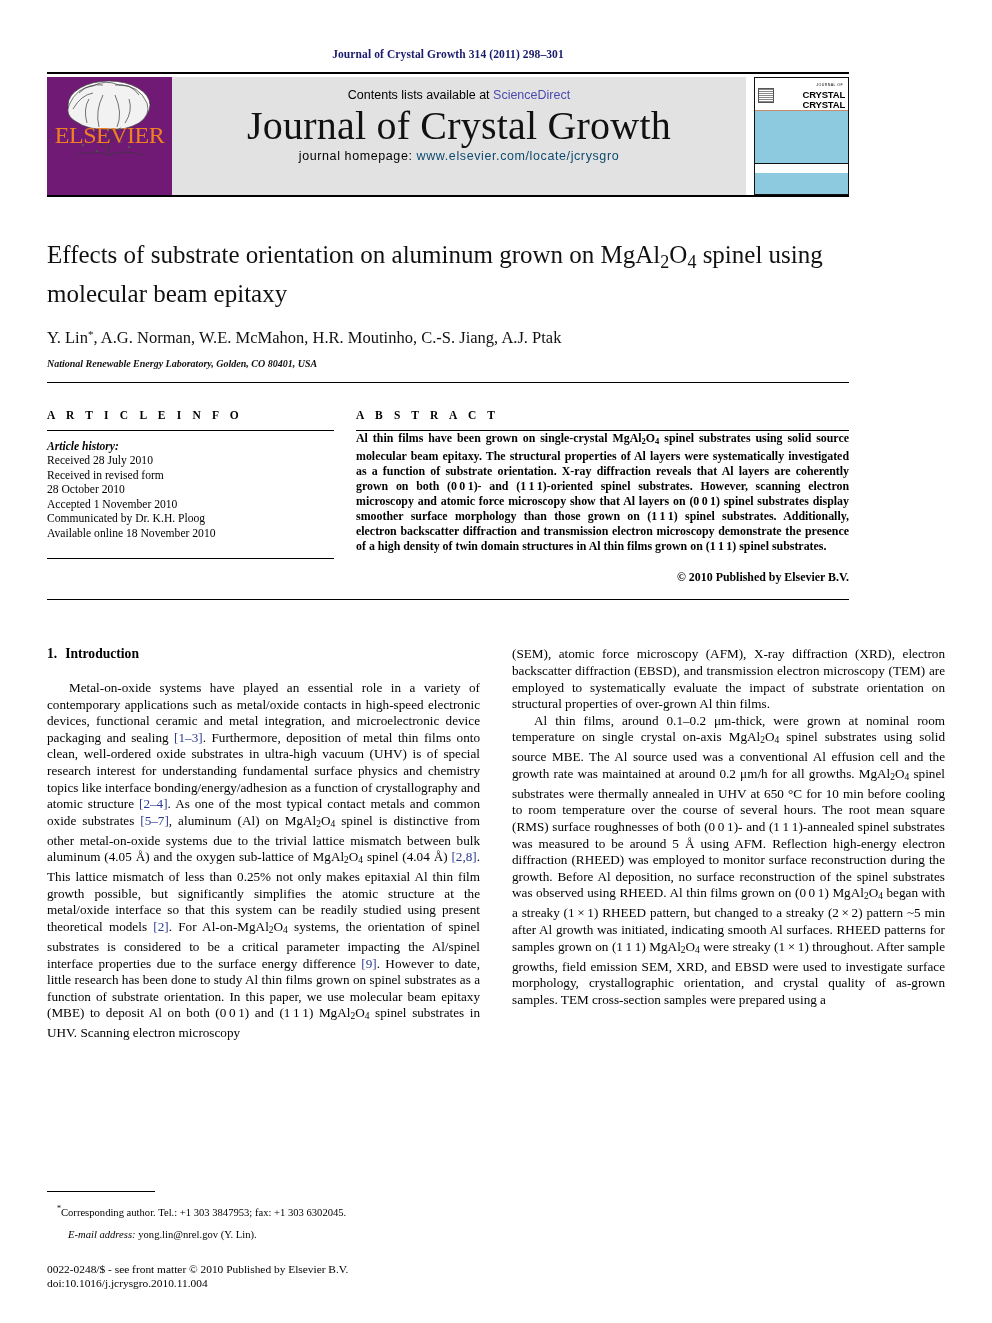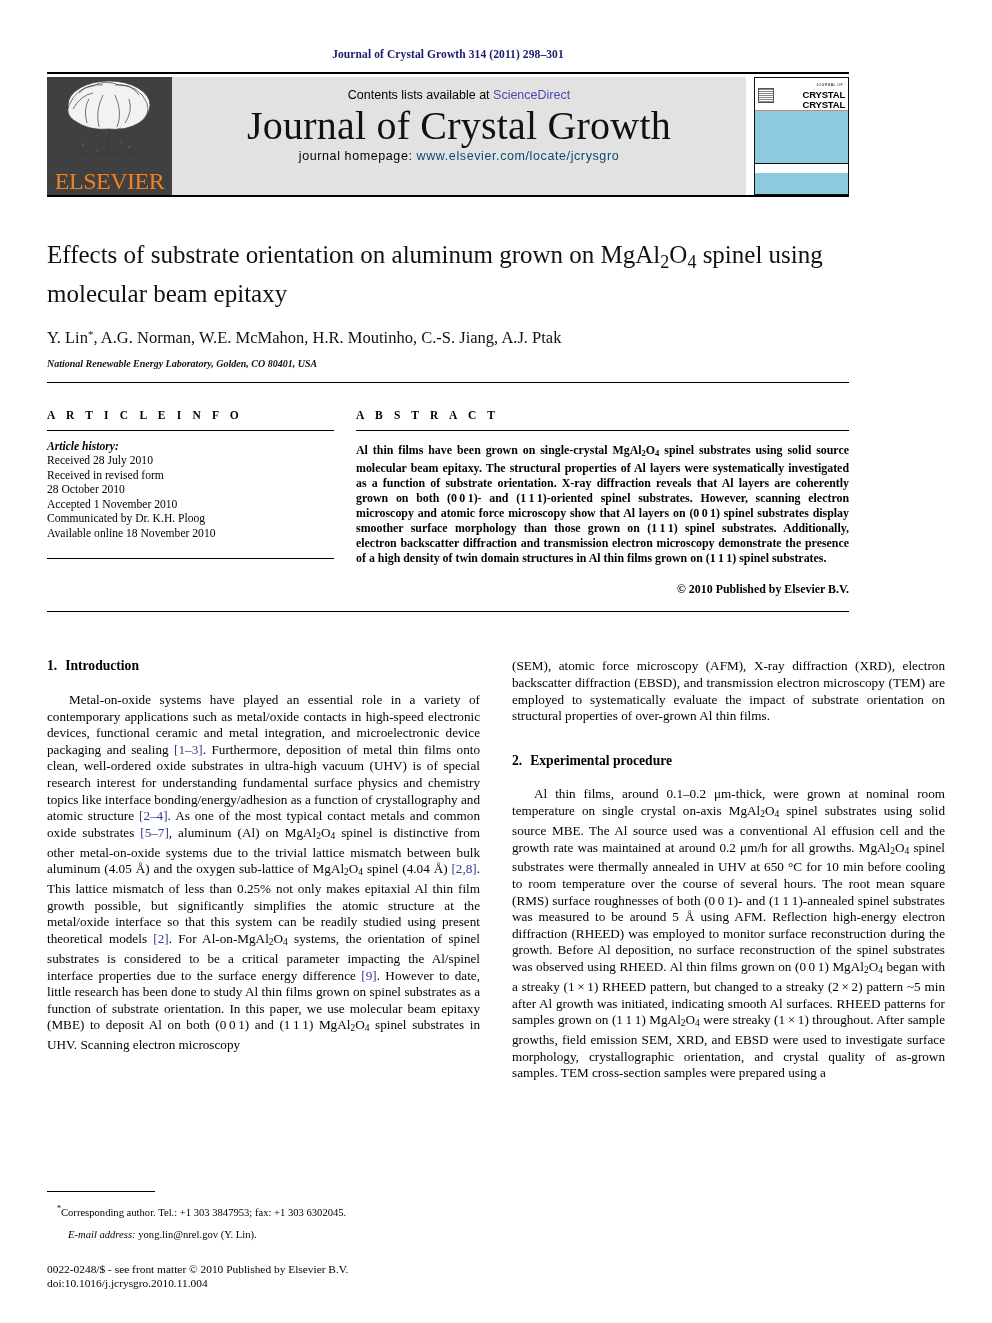"ELSEVIER" .banner-logo { background: #404040 -> #701a75; justify-content: flex-end -> center }
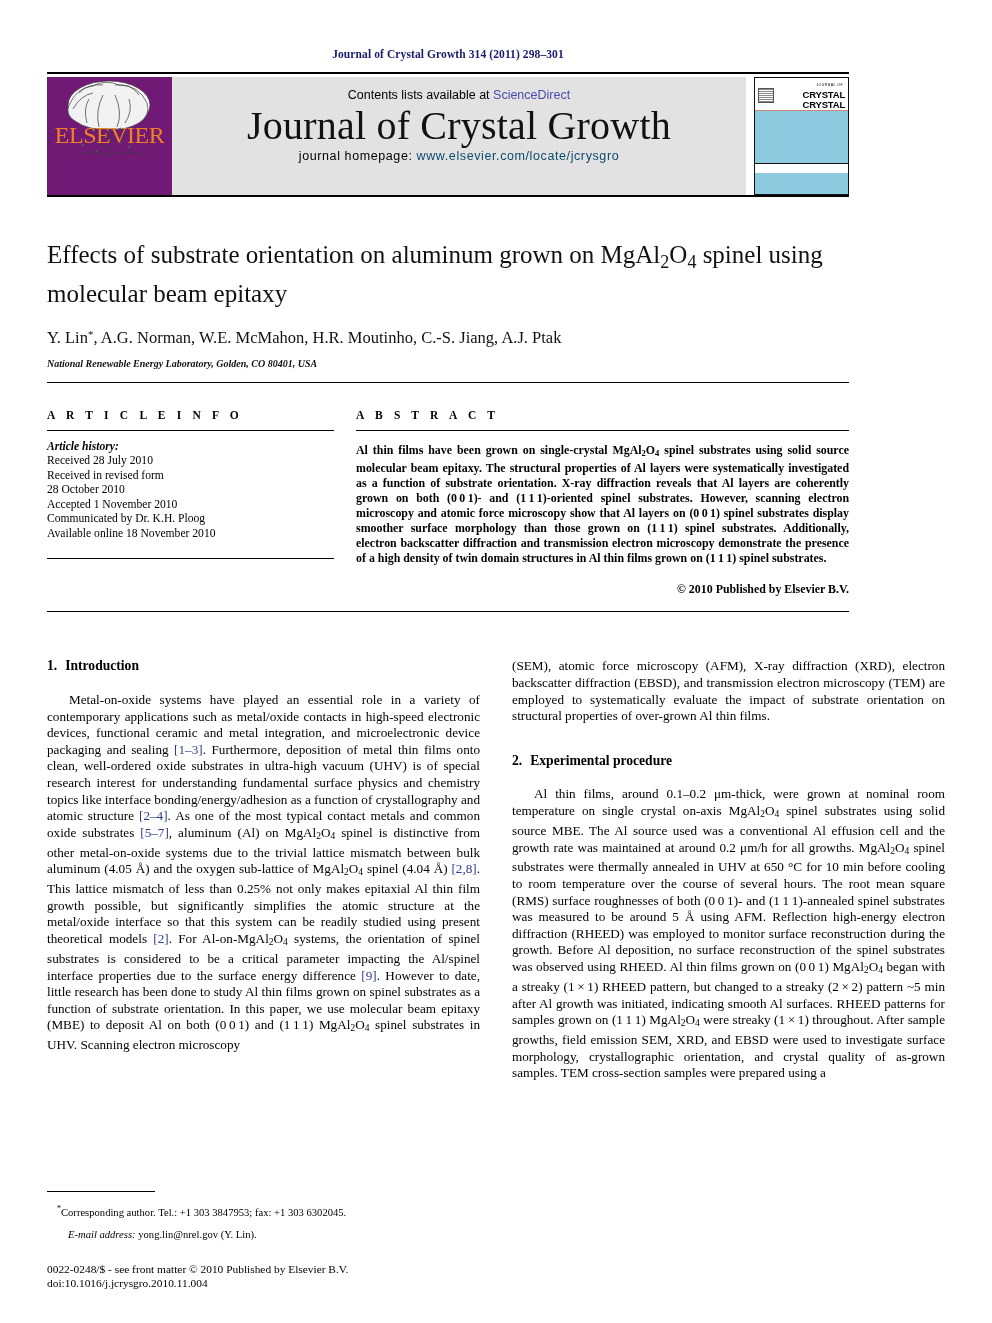"Al thin films have been" .abstract-body { padding-top: 12px -> 0 }
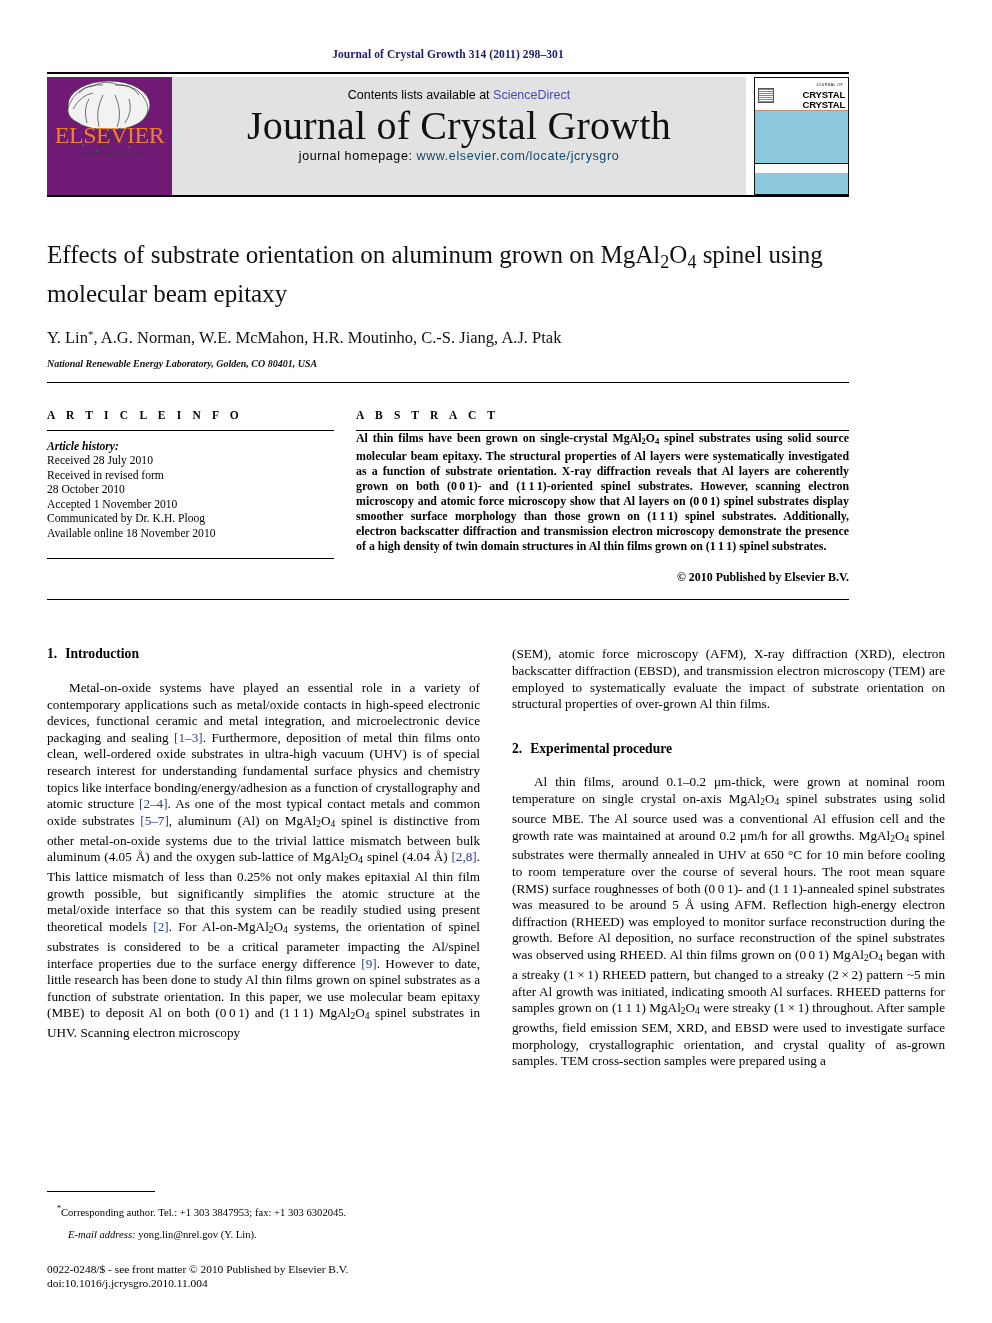"2. Experimental procedure" div.secnum { html: <div> <span>2.</span><span>Experimental procedure</span> </div> -> none }
